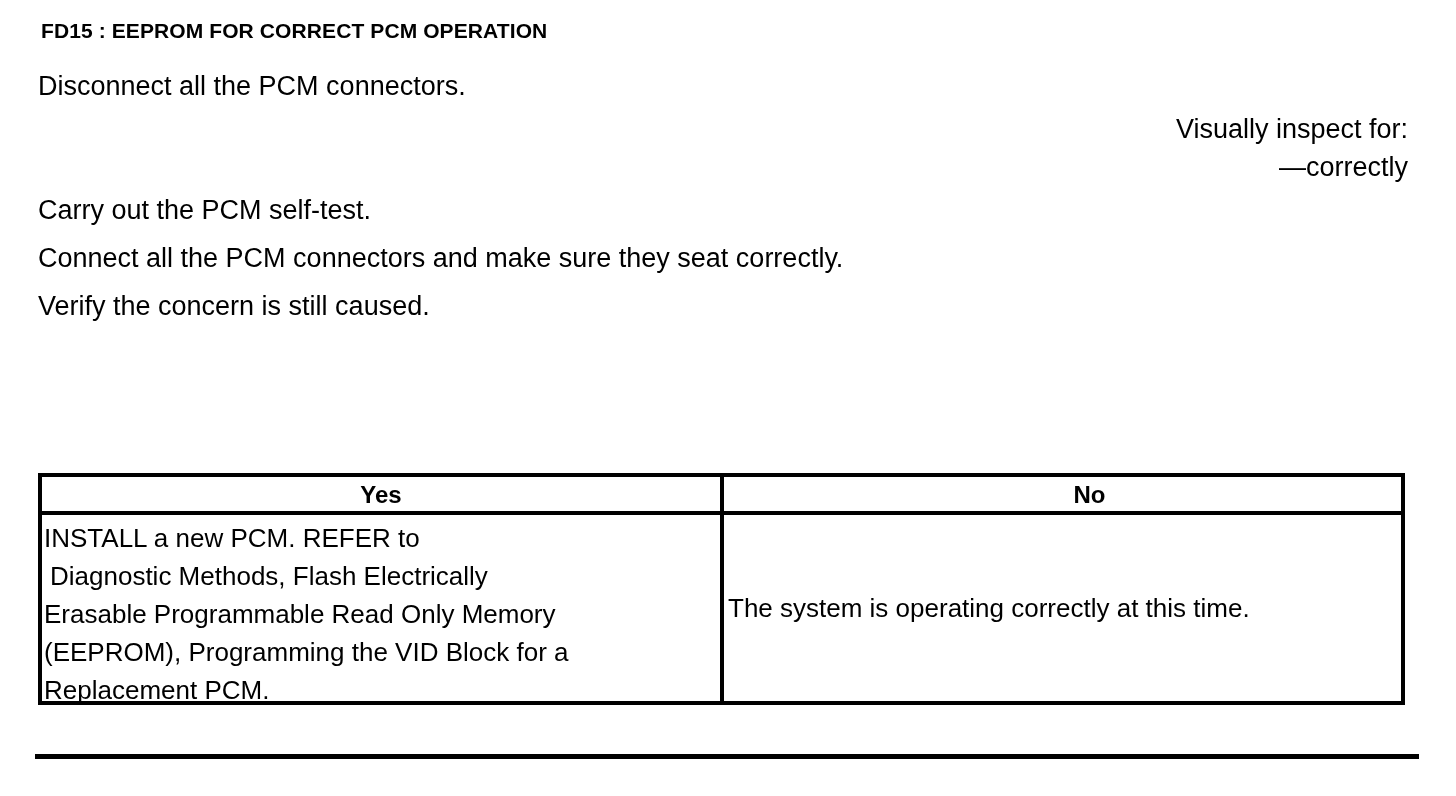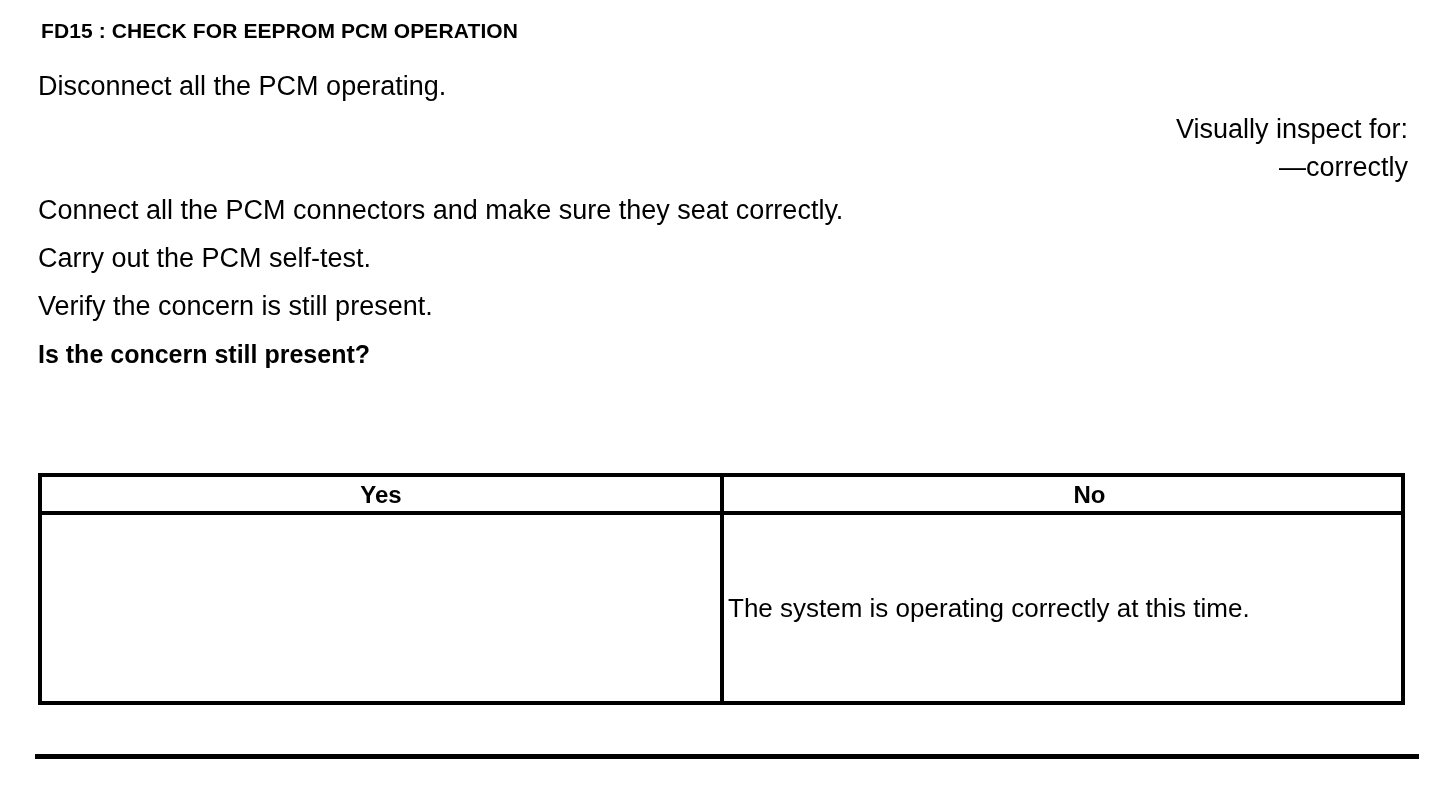"FD15 : CHECK FOR EEPROM" div.step-title { text: CHECK FOR EEPROM -> EEPROM FOR CORRECT }
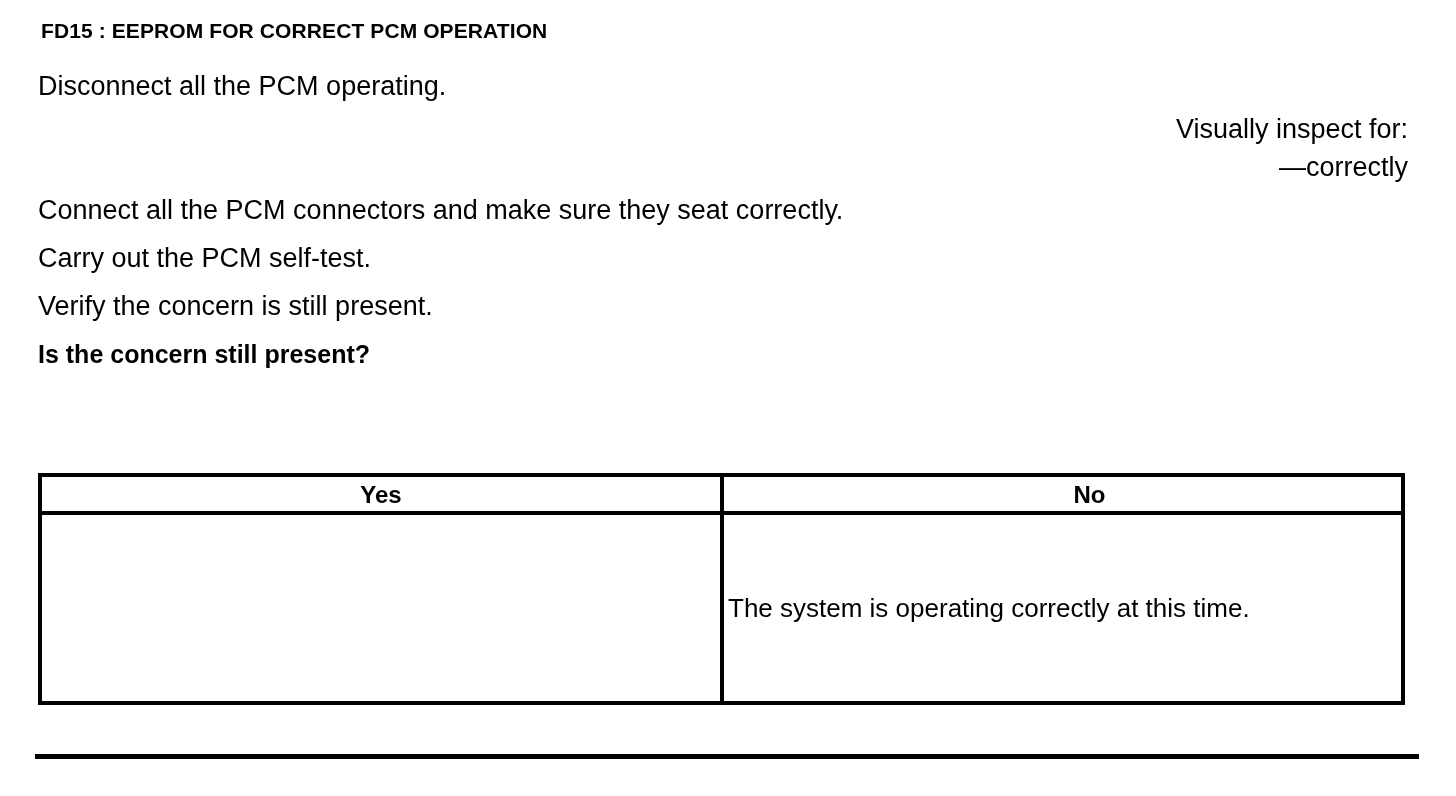"Disconnect all the PCM operating." div.line { text: operating -> connectors }
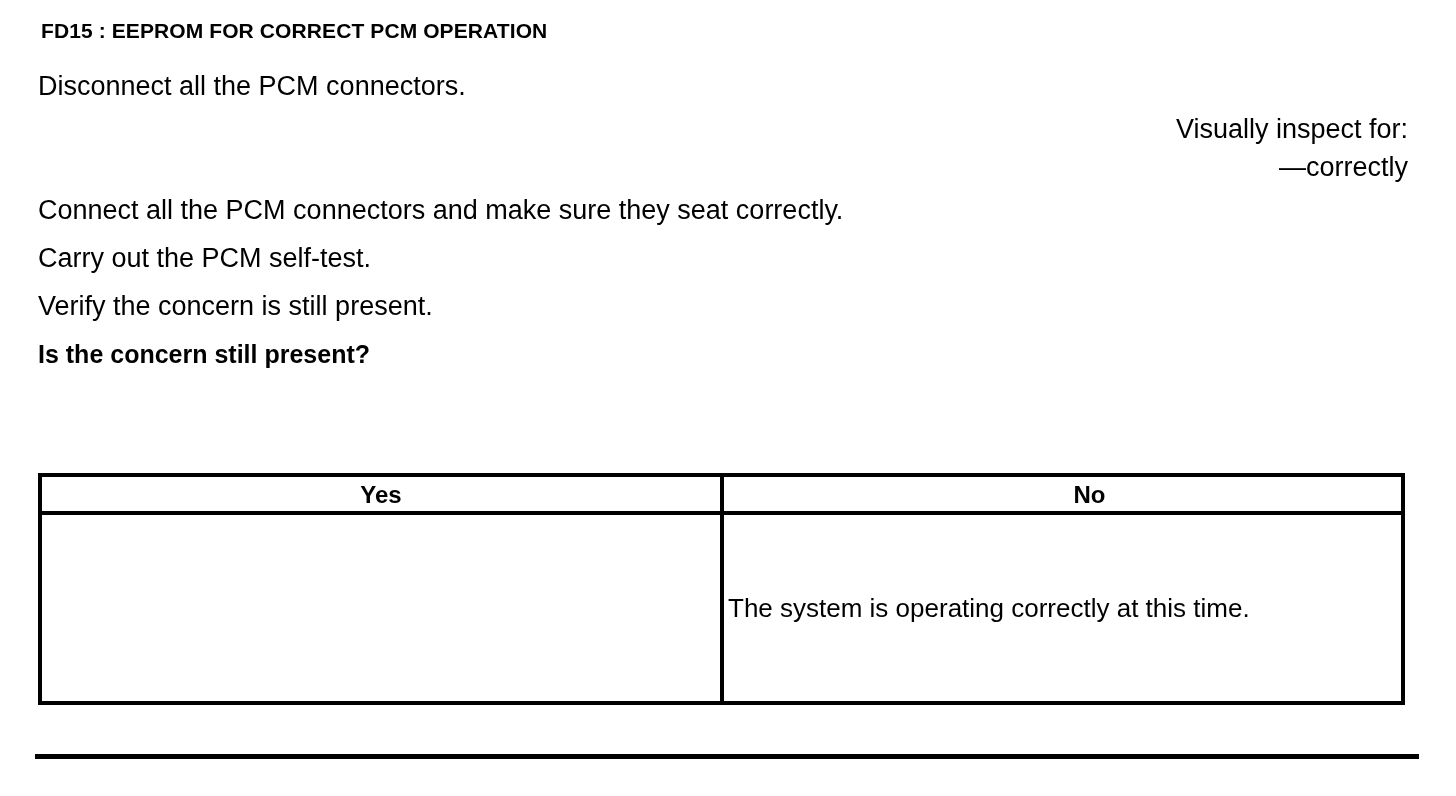"Connect all the PCM connectors" div.line { order: before "Carry out the PCM self-test." -> after "Carry out the PCM self-test." }
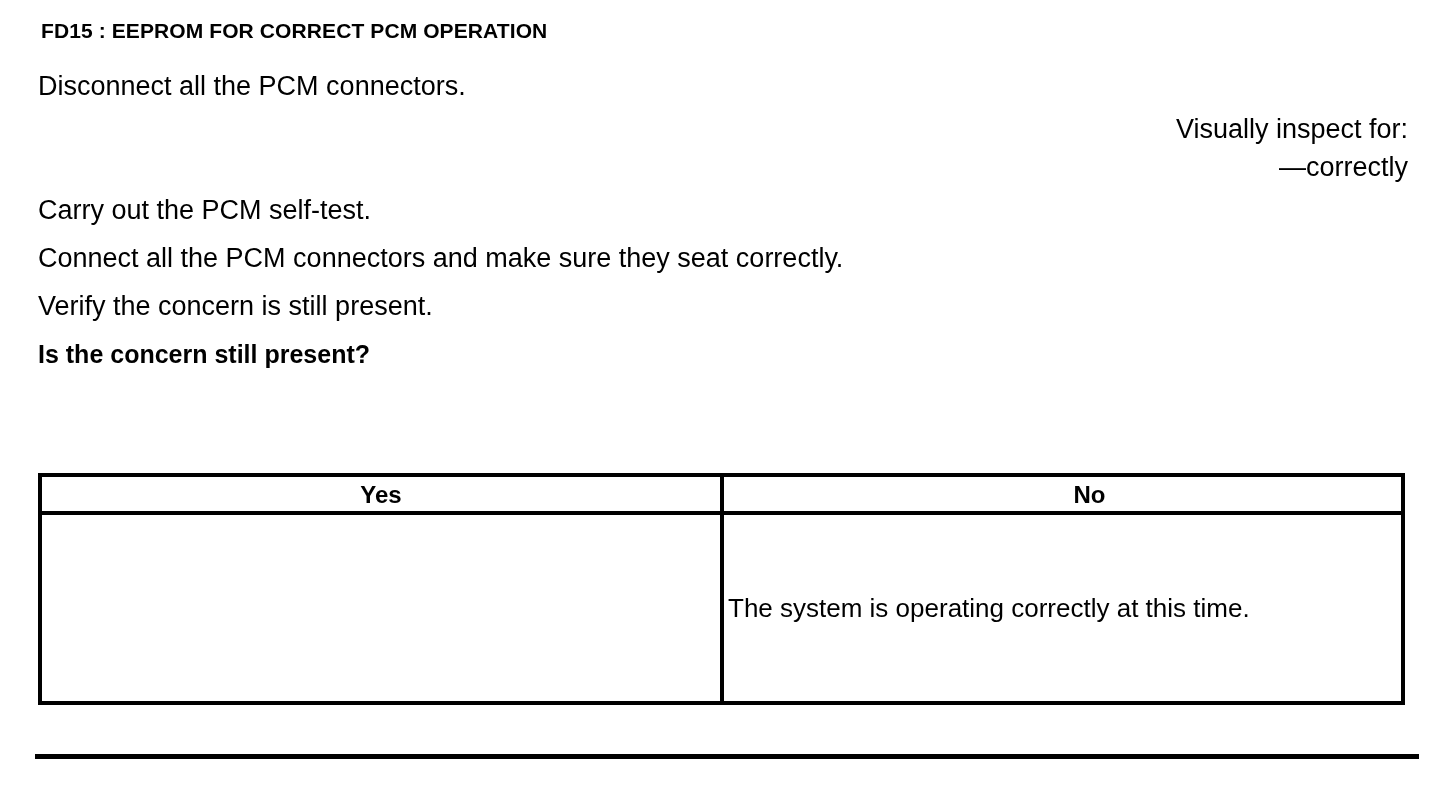"Verify the concern is still" div.line { text: present -> caused }
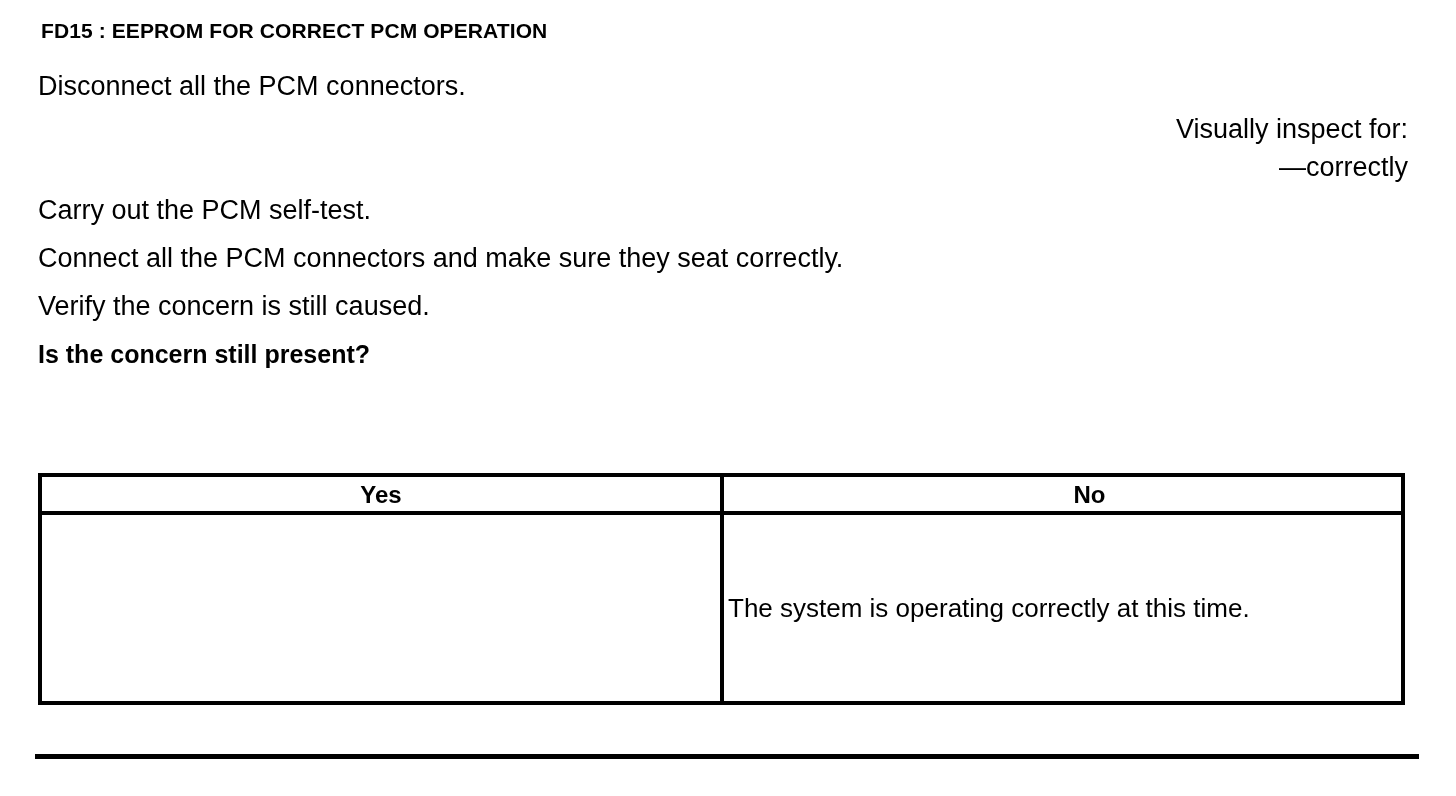"Is the concern still present?" div.line { html: <div>Is the concern still present?</div> -> none }
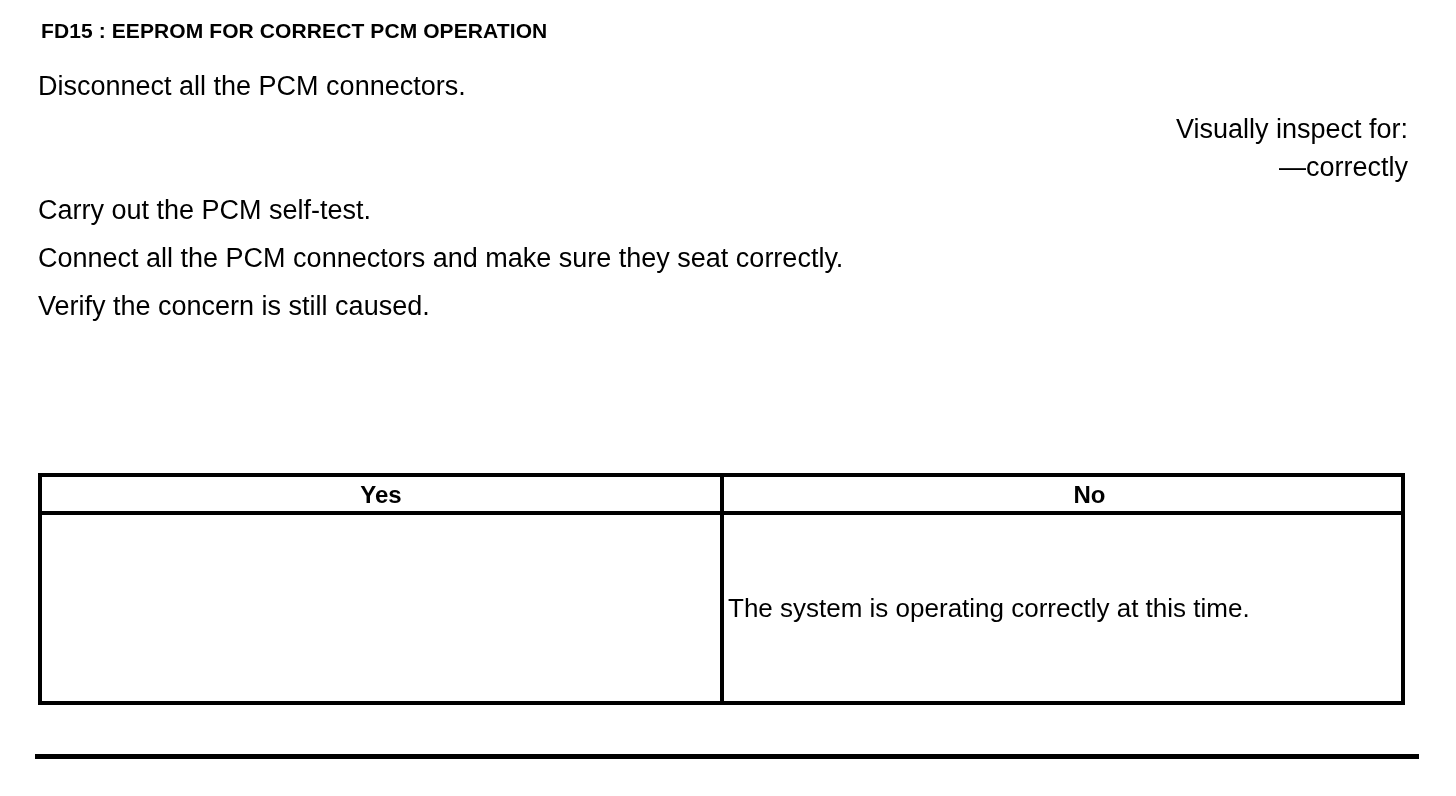"INSTALL a new PCM. REFER" div.body-cell { html: none -> <div> <div>INSTALL a new PCM. REFER to</div> <div>Diagnostic Methods, Flash Electrically</div> <div>Erasable Programmable Read Only Memory</div> <div>(EEPROM), Programming the VID Block for a</div> <div>Replacement PCM.</div> </div> }
